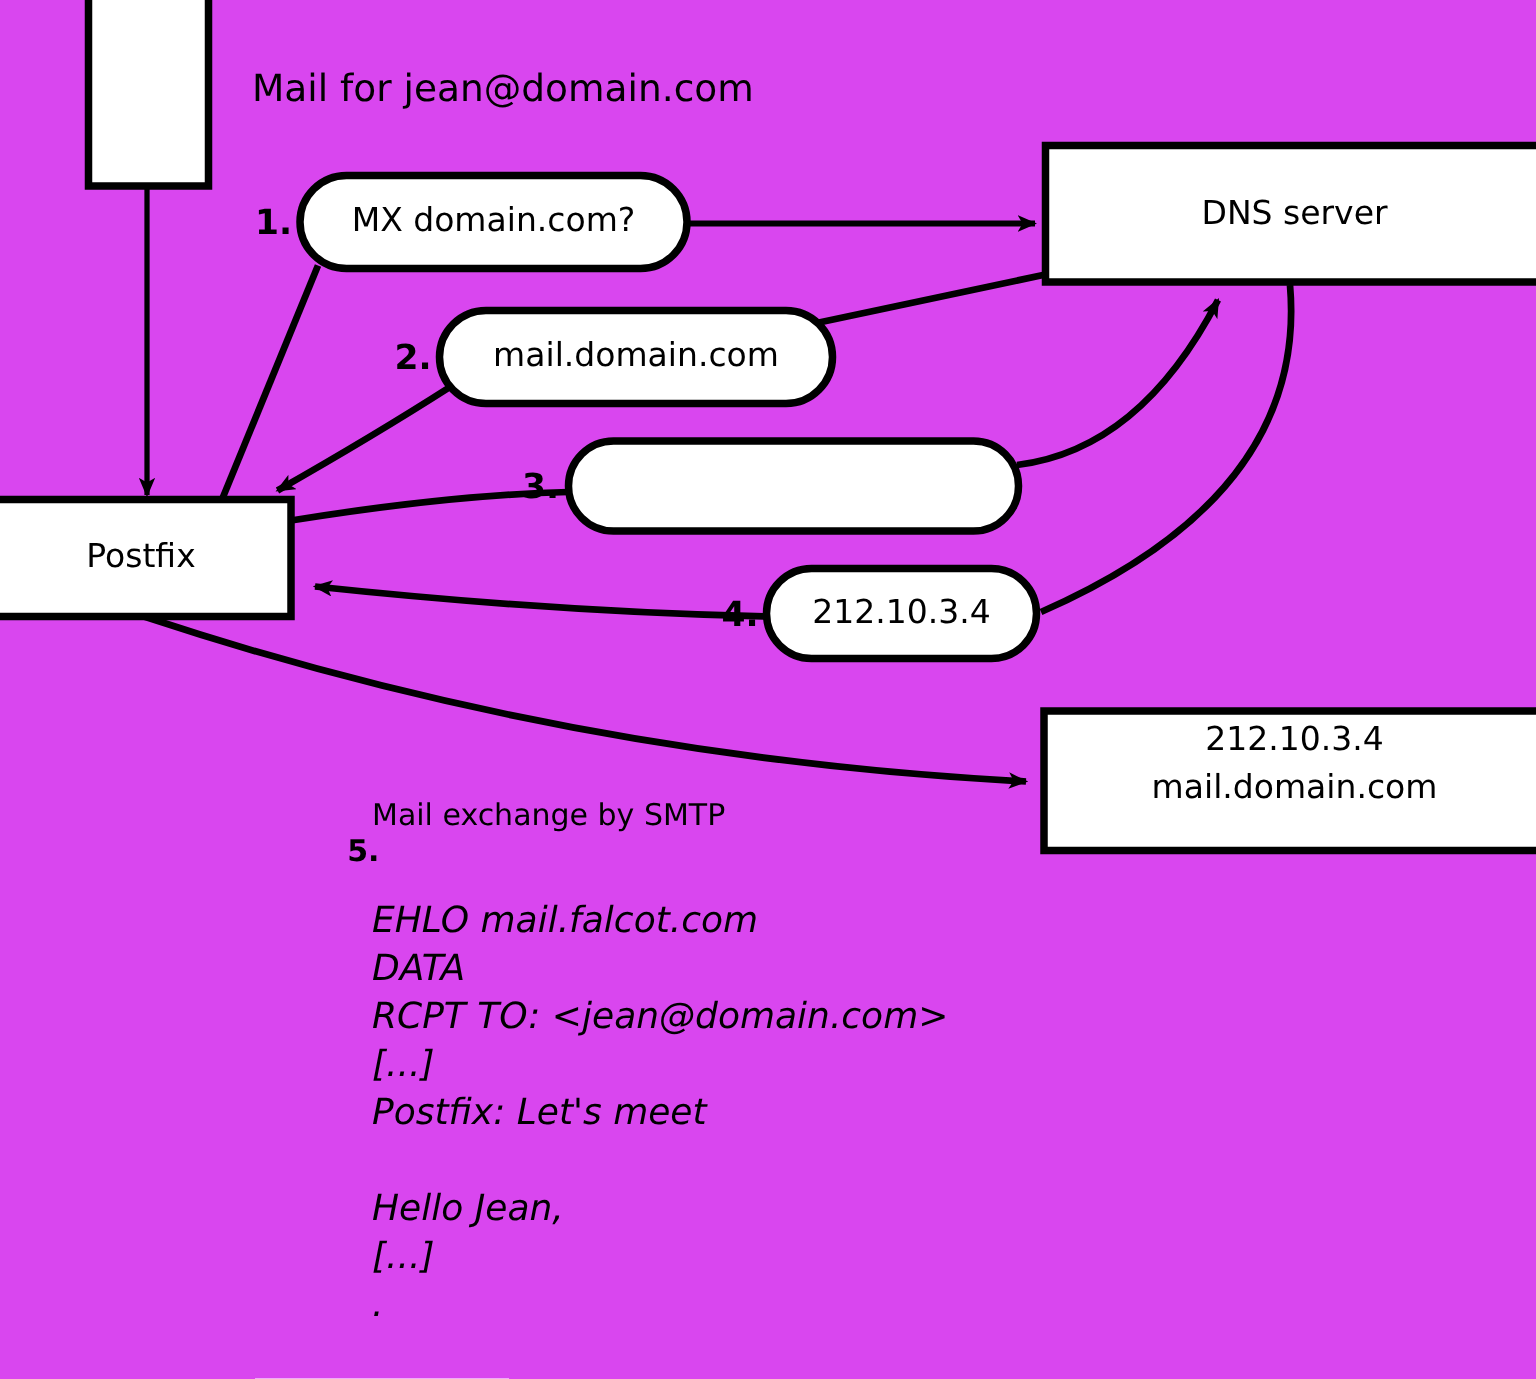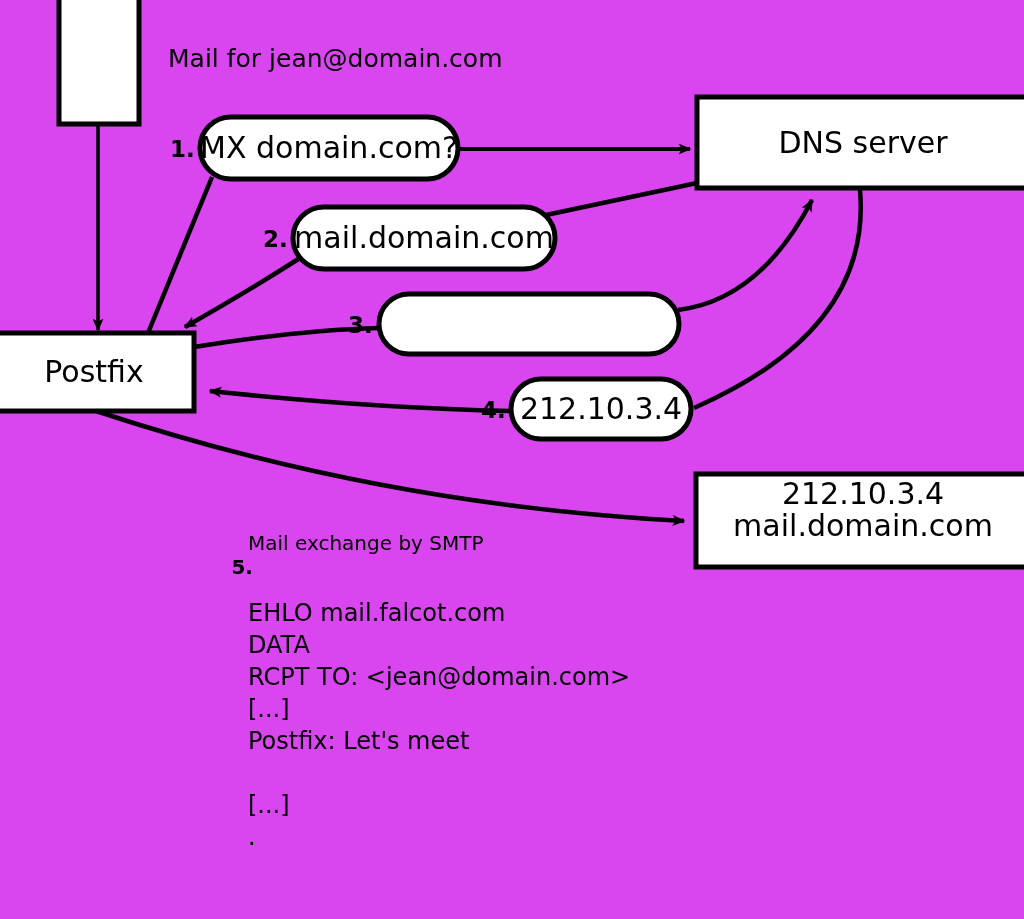"MX domain.com?" .node-label { font-size: 30px -> 22px }
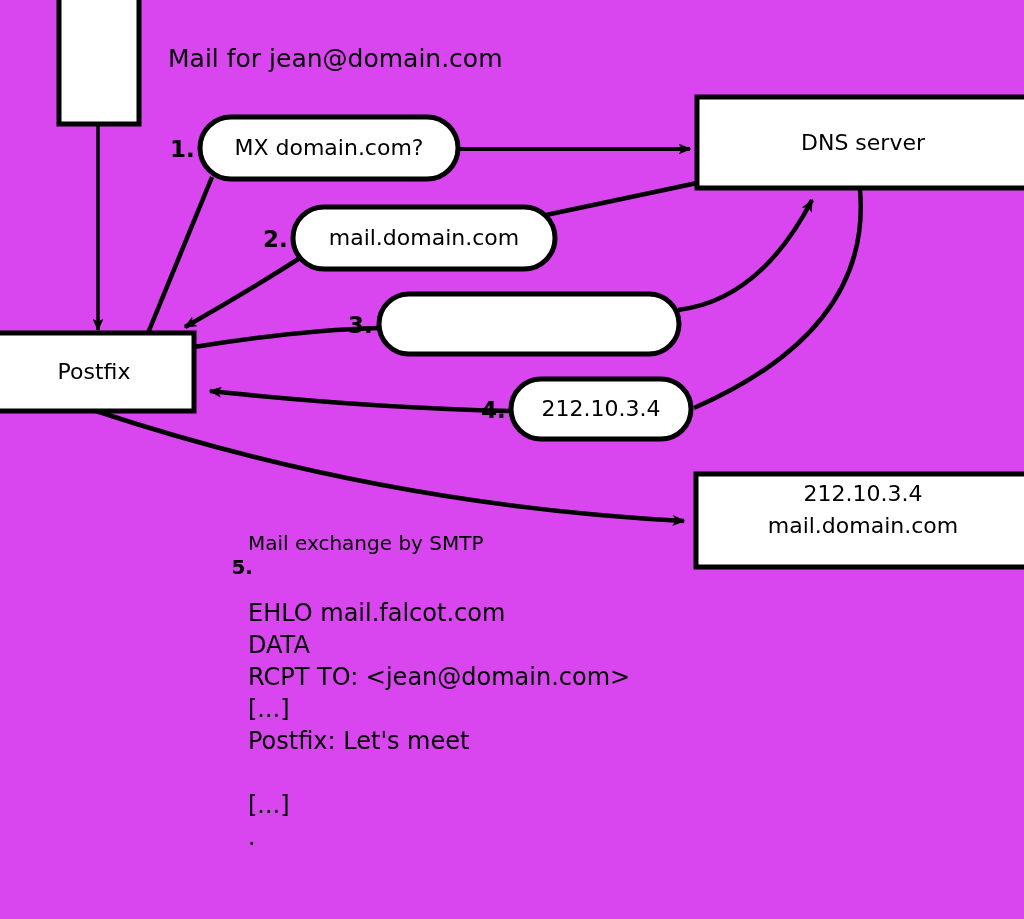"EHLO mail.falcot.com" .transcript { font-style: none -> italic }
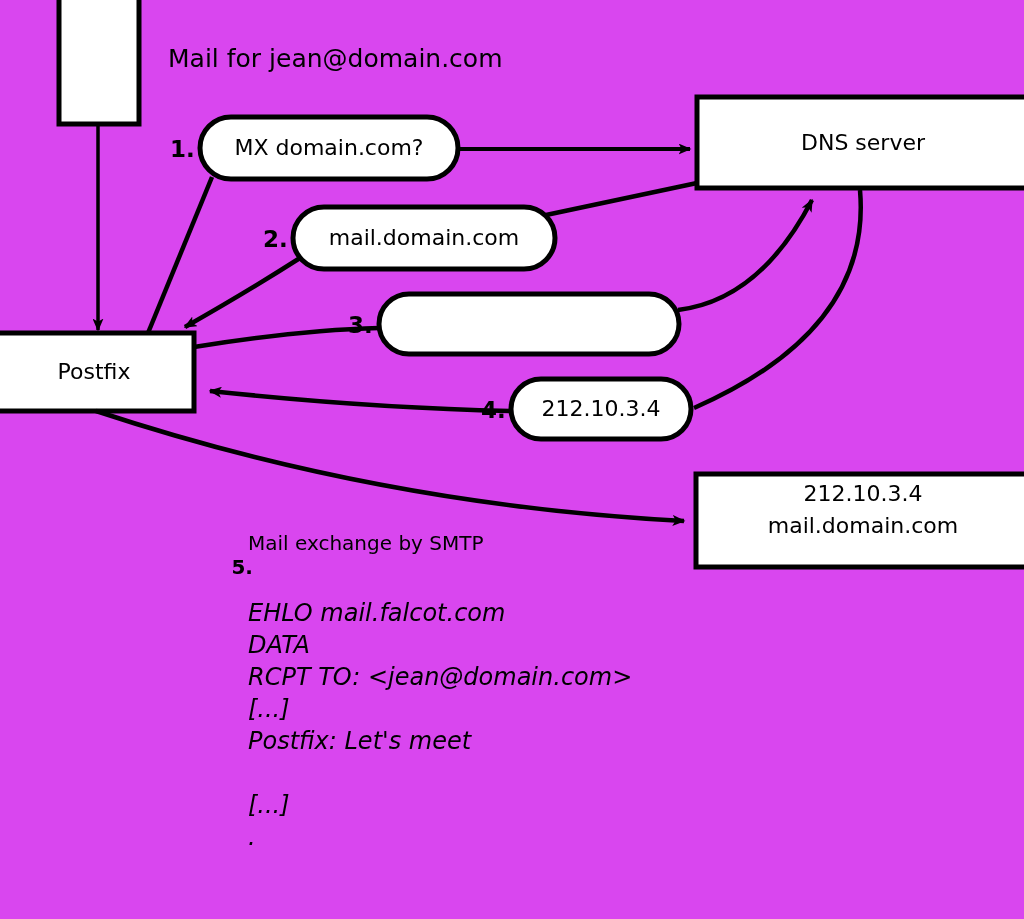"Hello Jean," div { html: none -> <div>Hello Jean,</div> }
